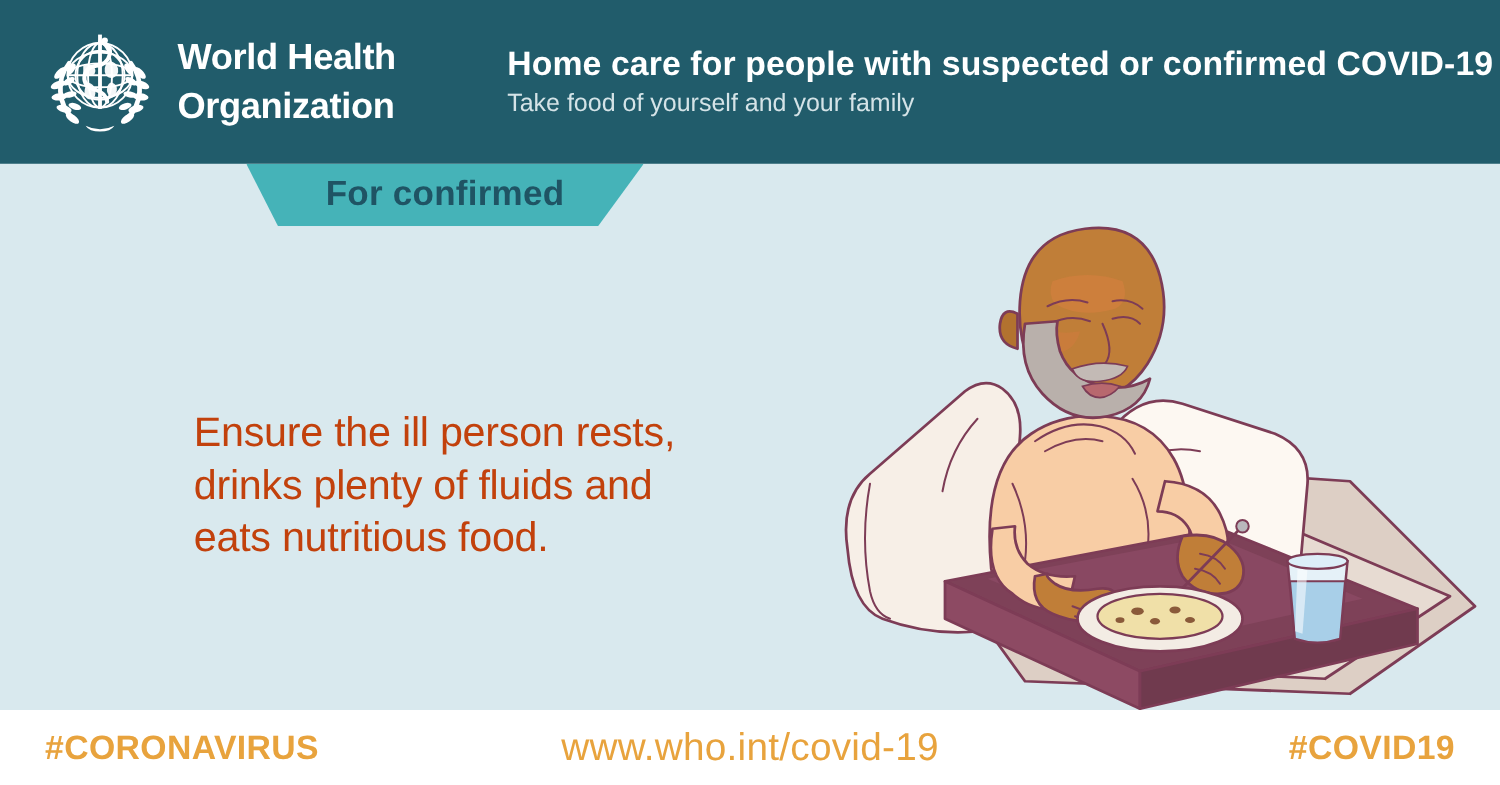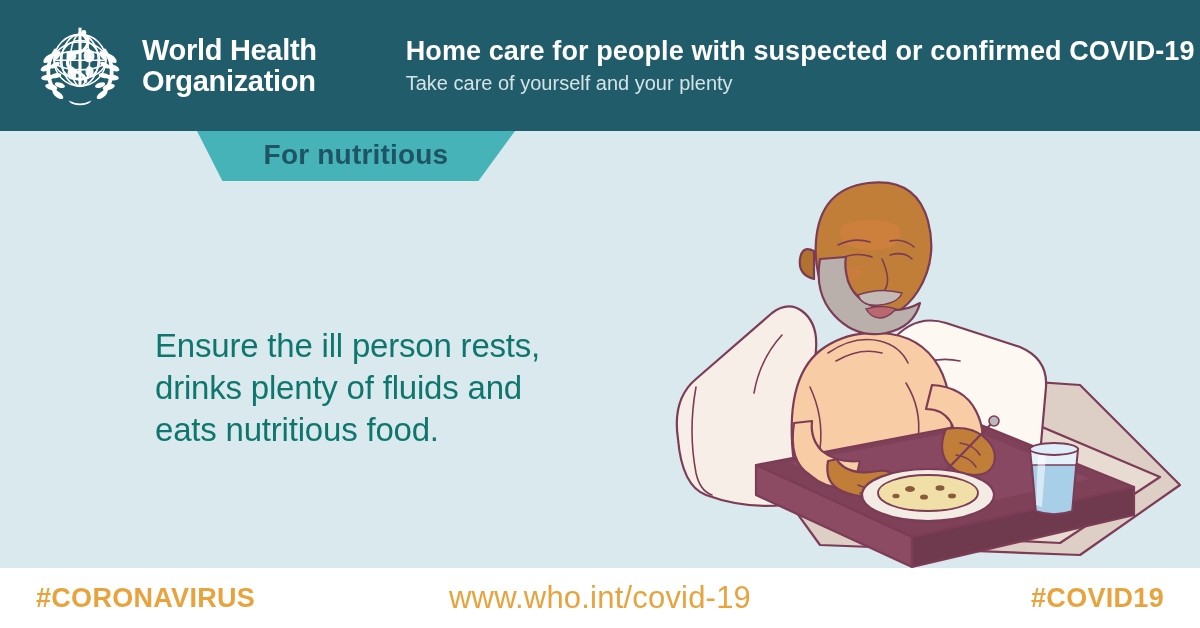"World Health" .who-wordmark { line-height: 31px -> 39px }
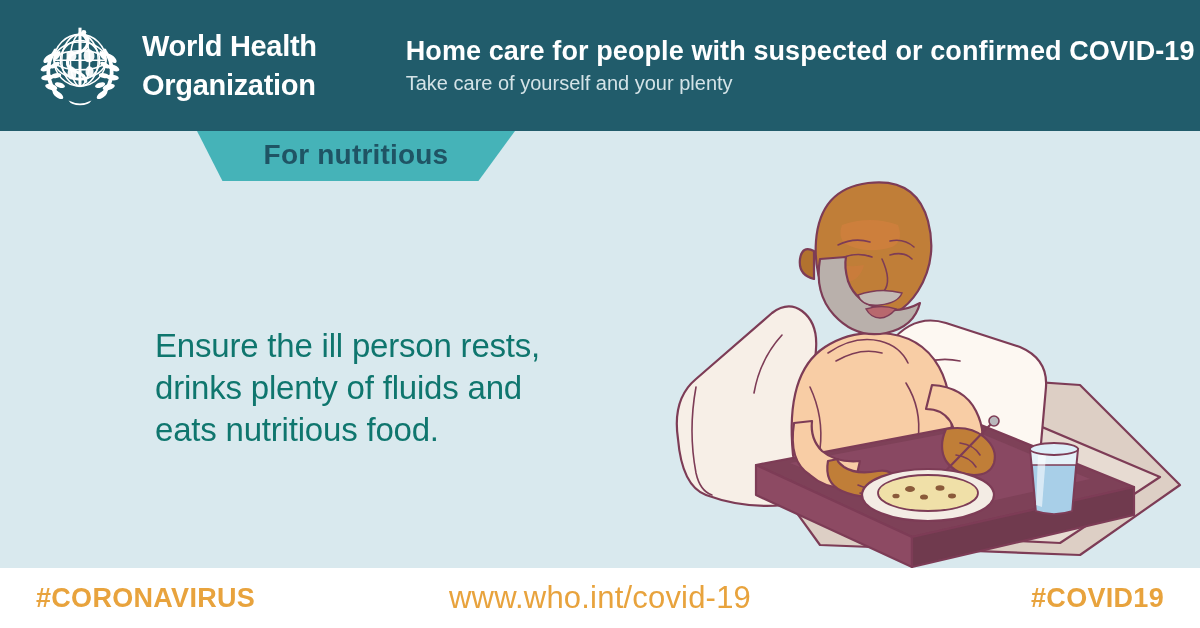"Take care of yourself and" div.header-sub { text: care of yourself and your plenty -> food of yourself and your family }
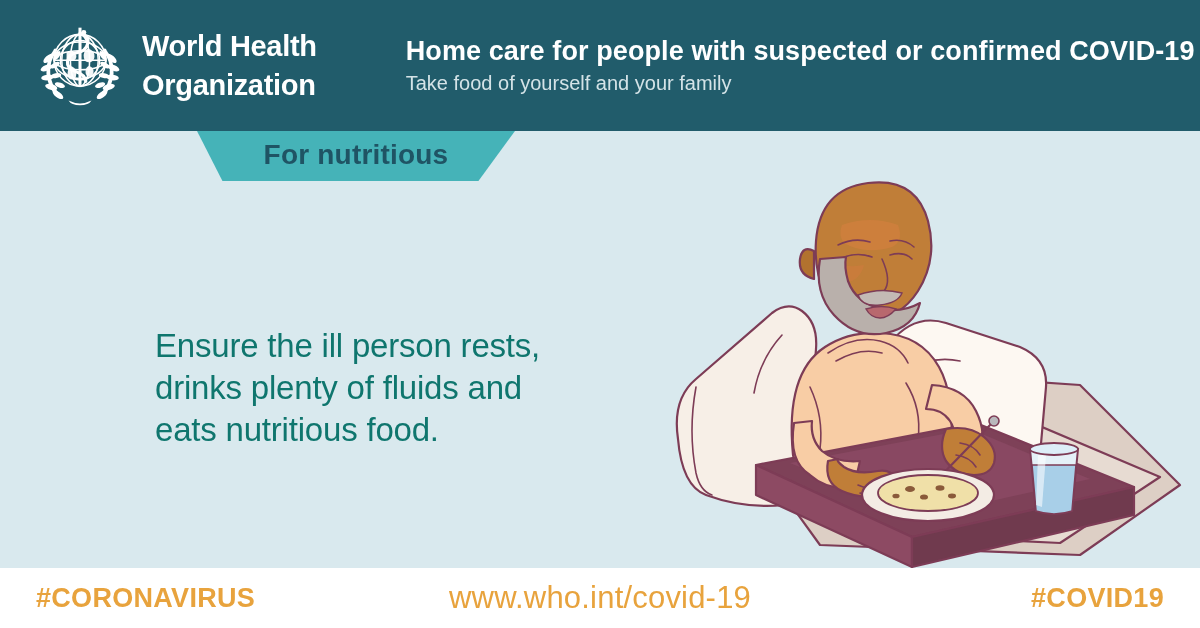"For nutritious" div.banner-label { text: nutritious -> confirmed }
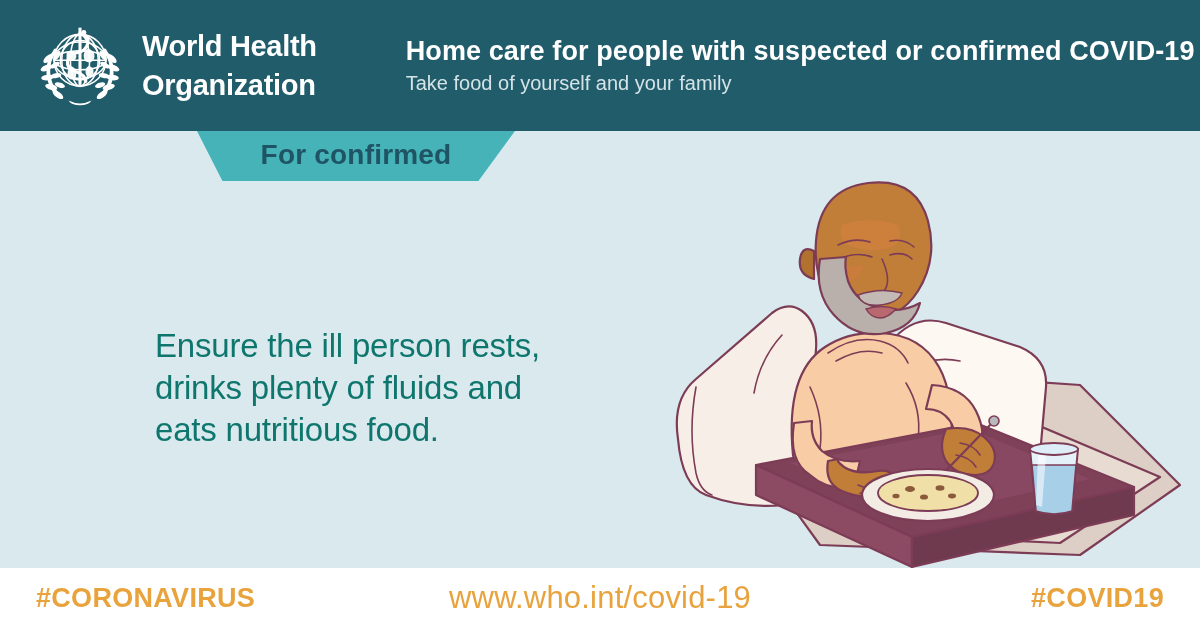"Ensure the ill person rests," .message { color: #0f766e -> #c2410c }
